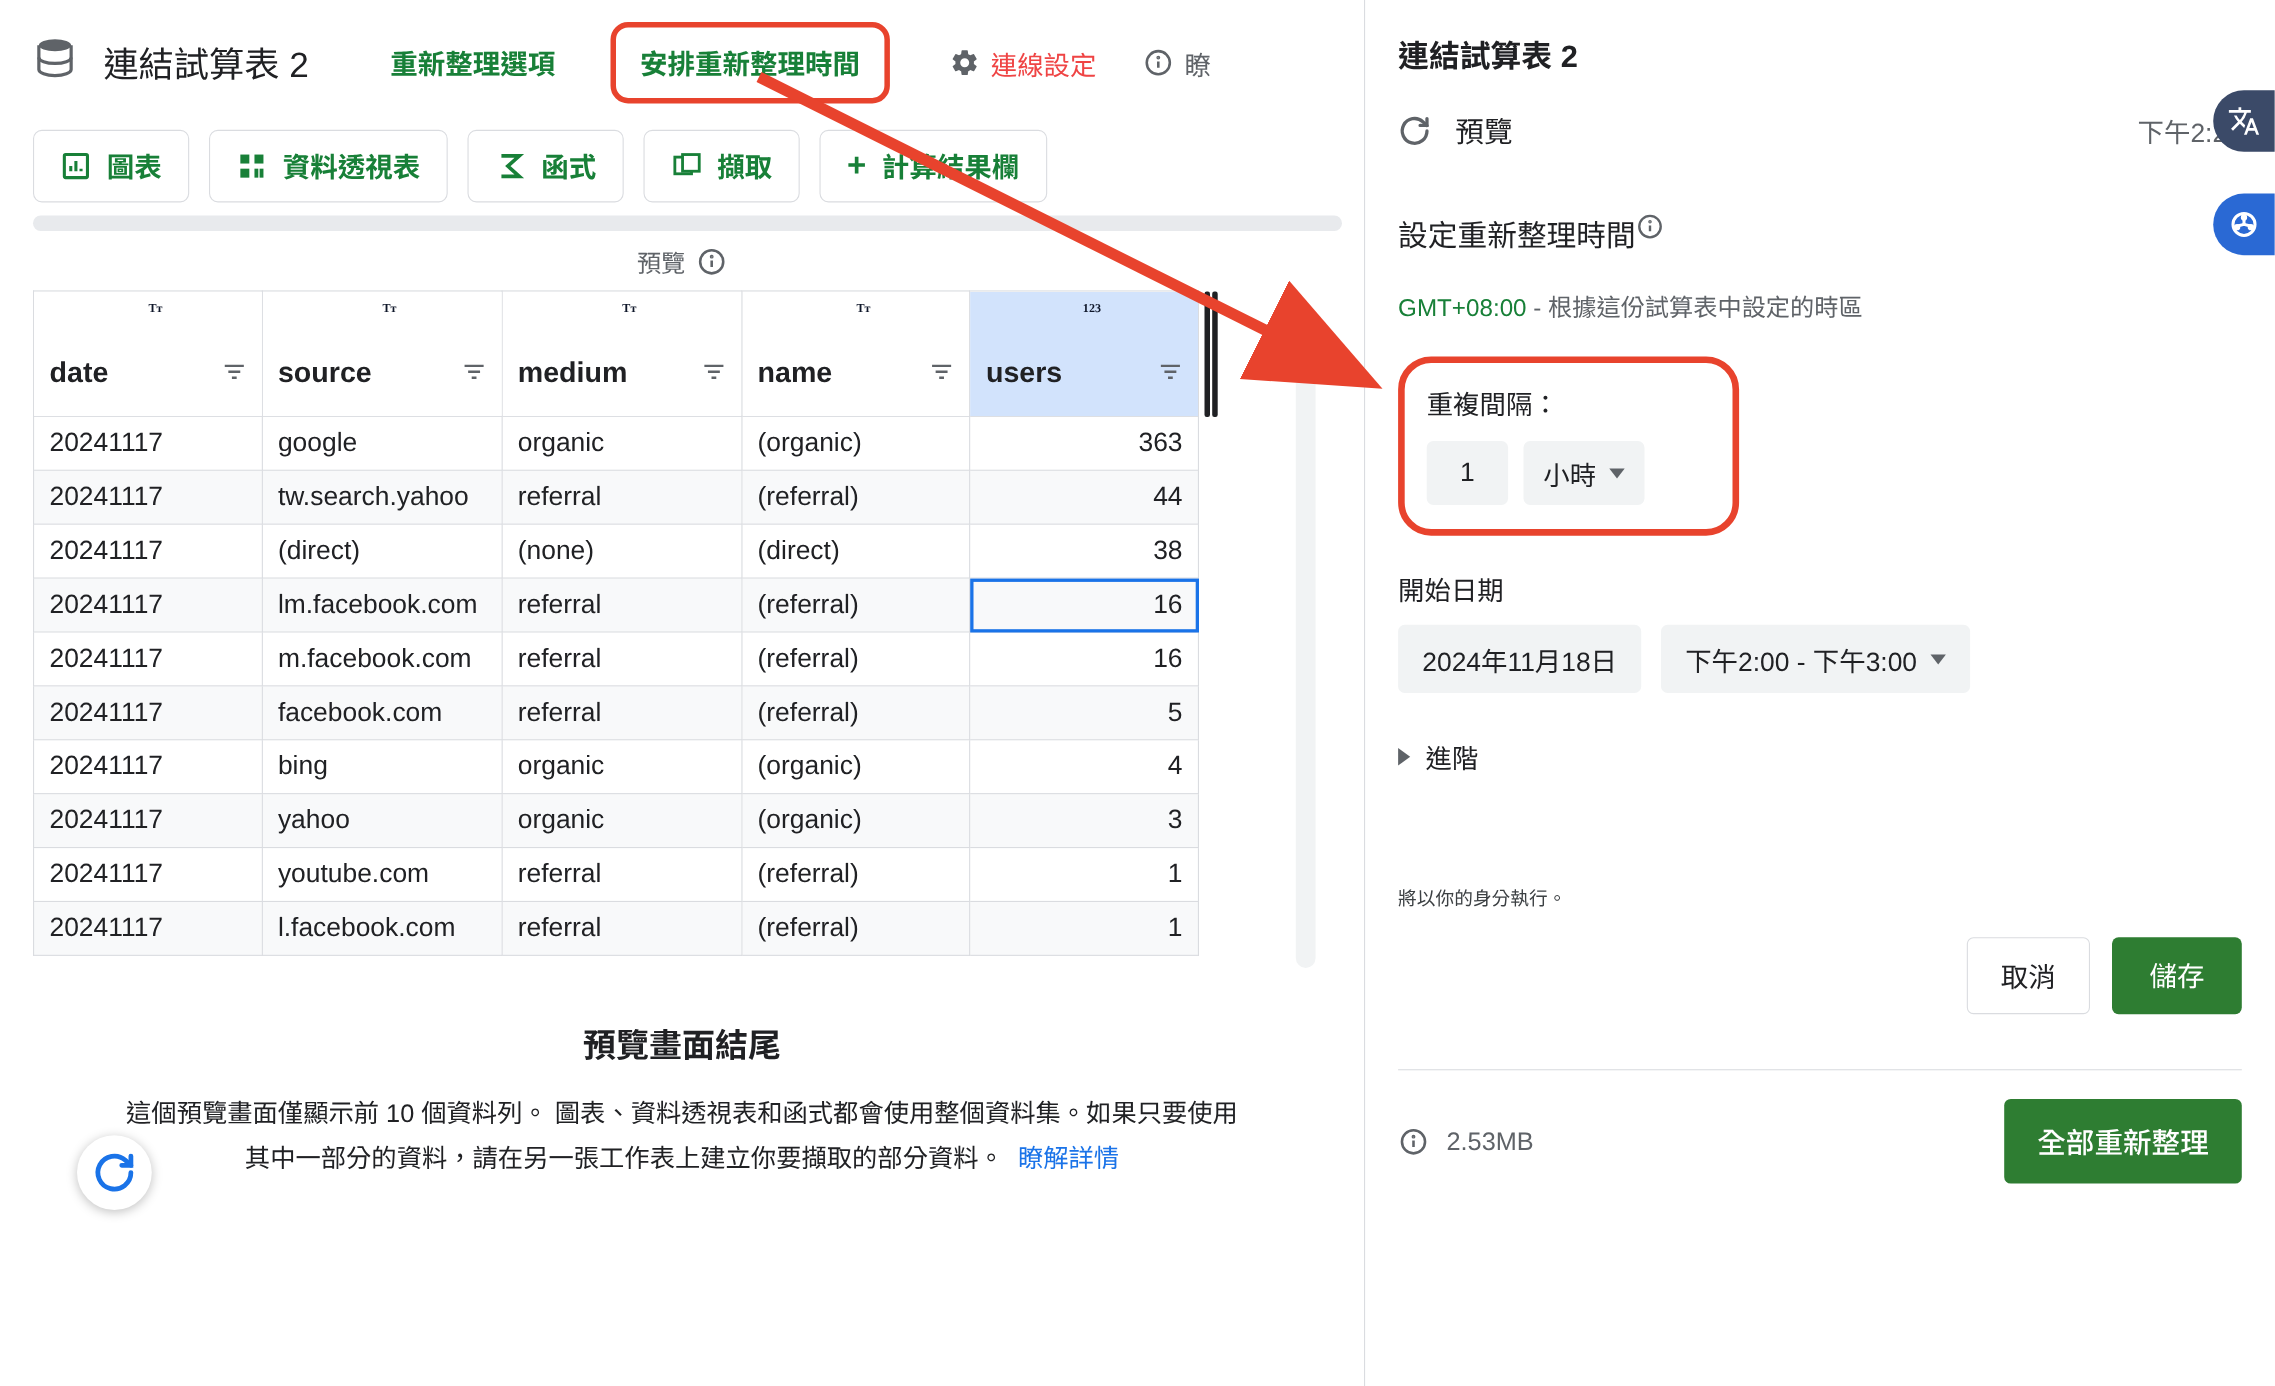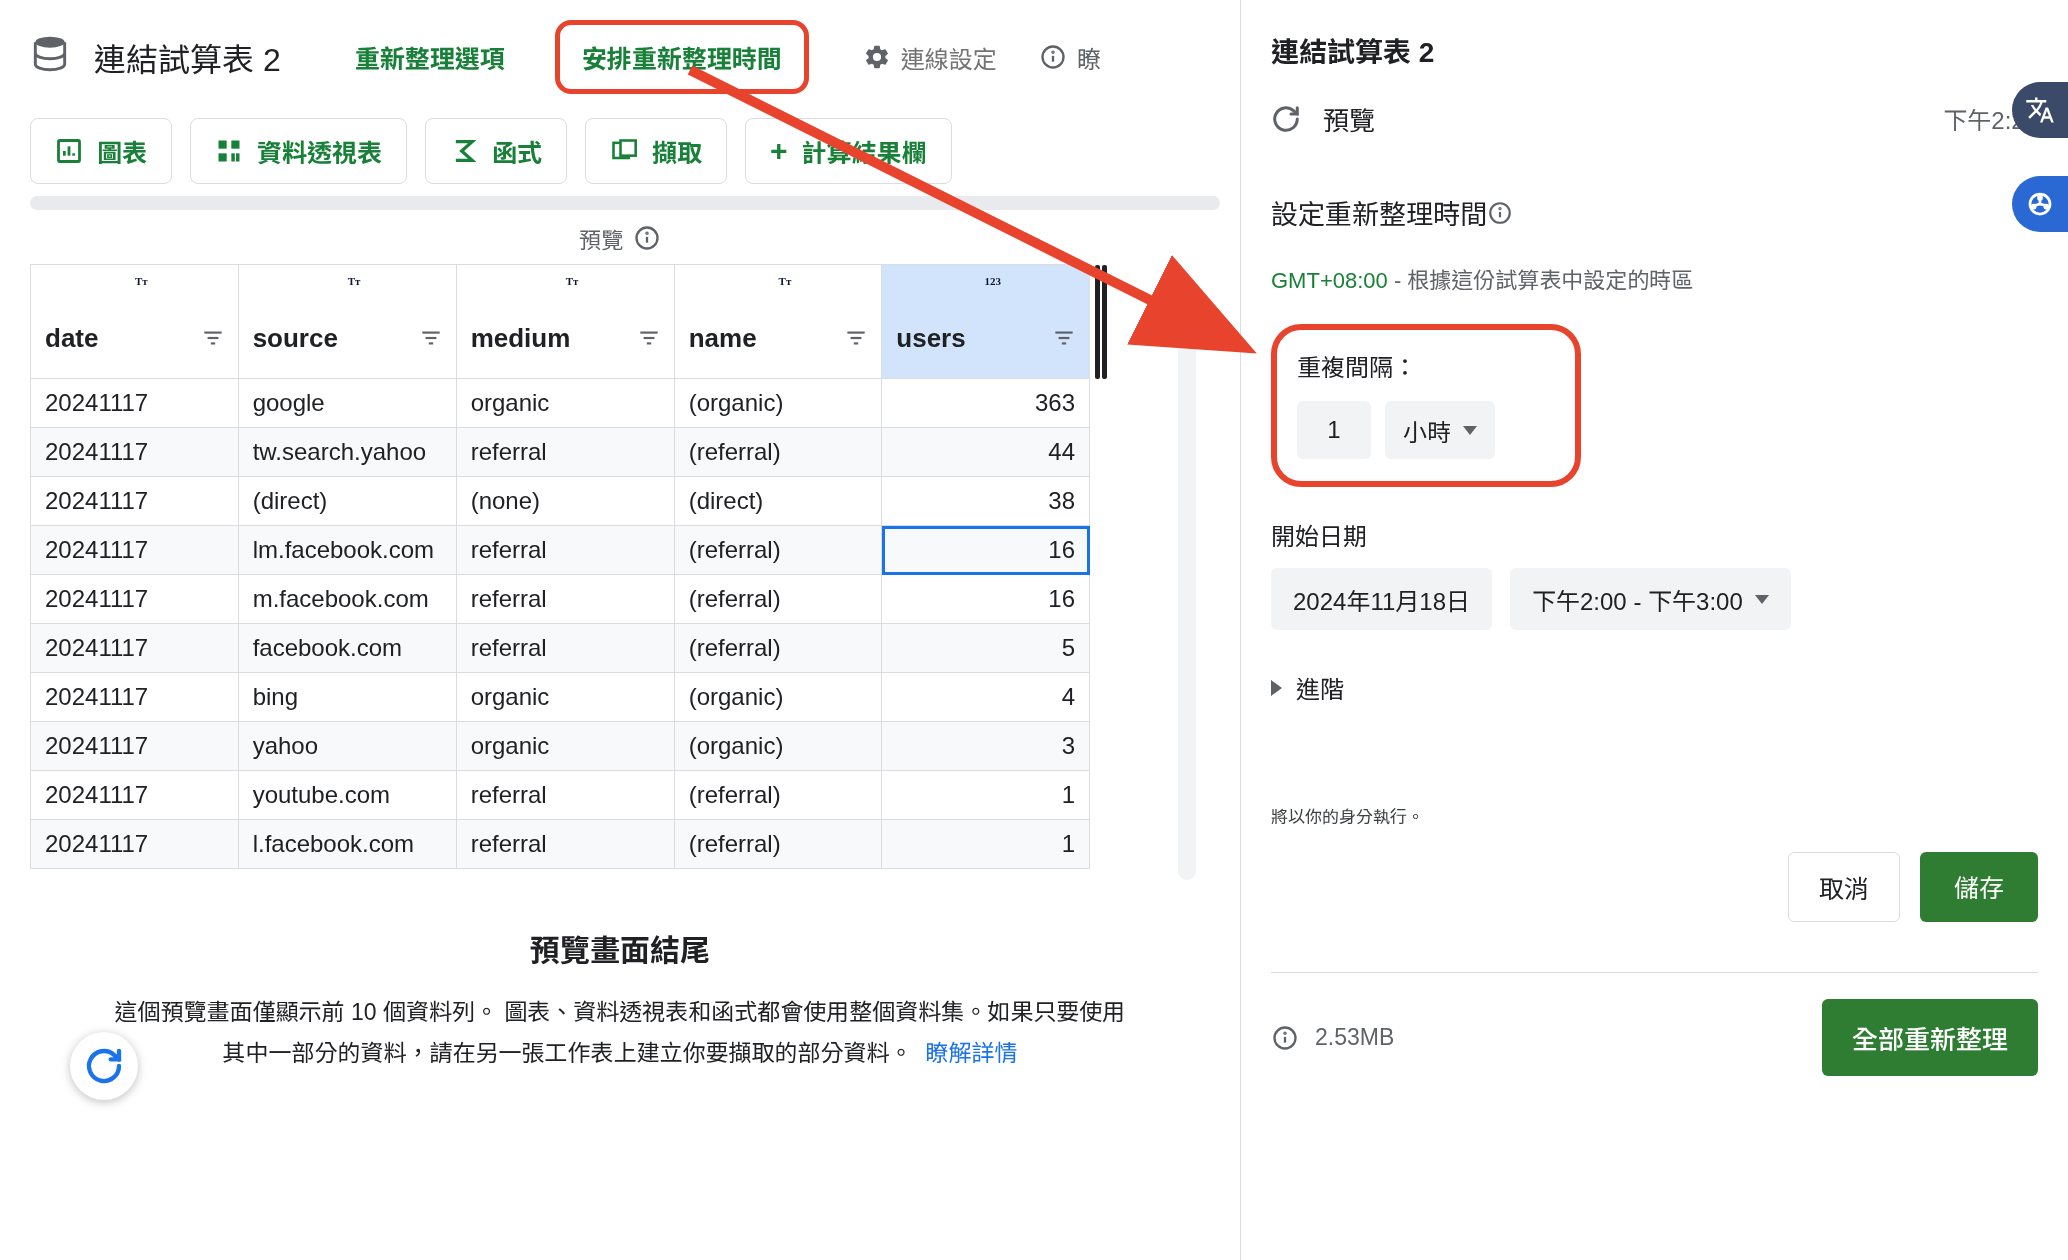"連線設定" span { color: #737373 -> #ef4444 }
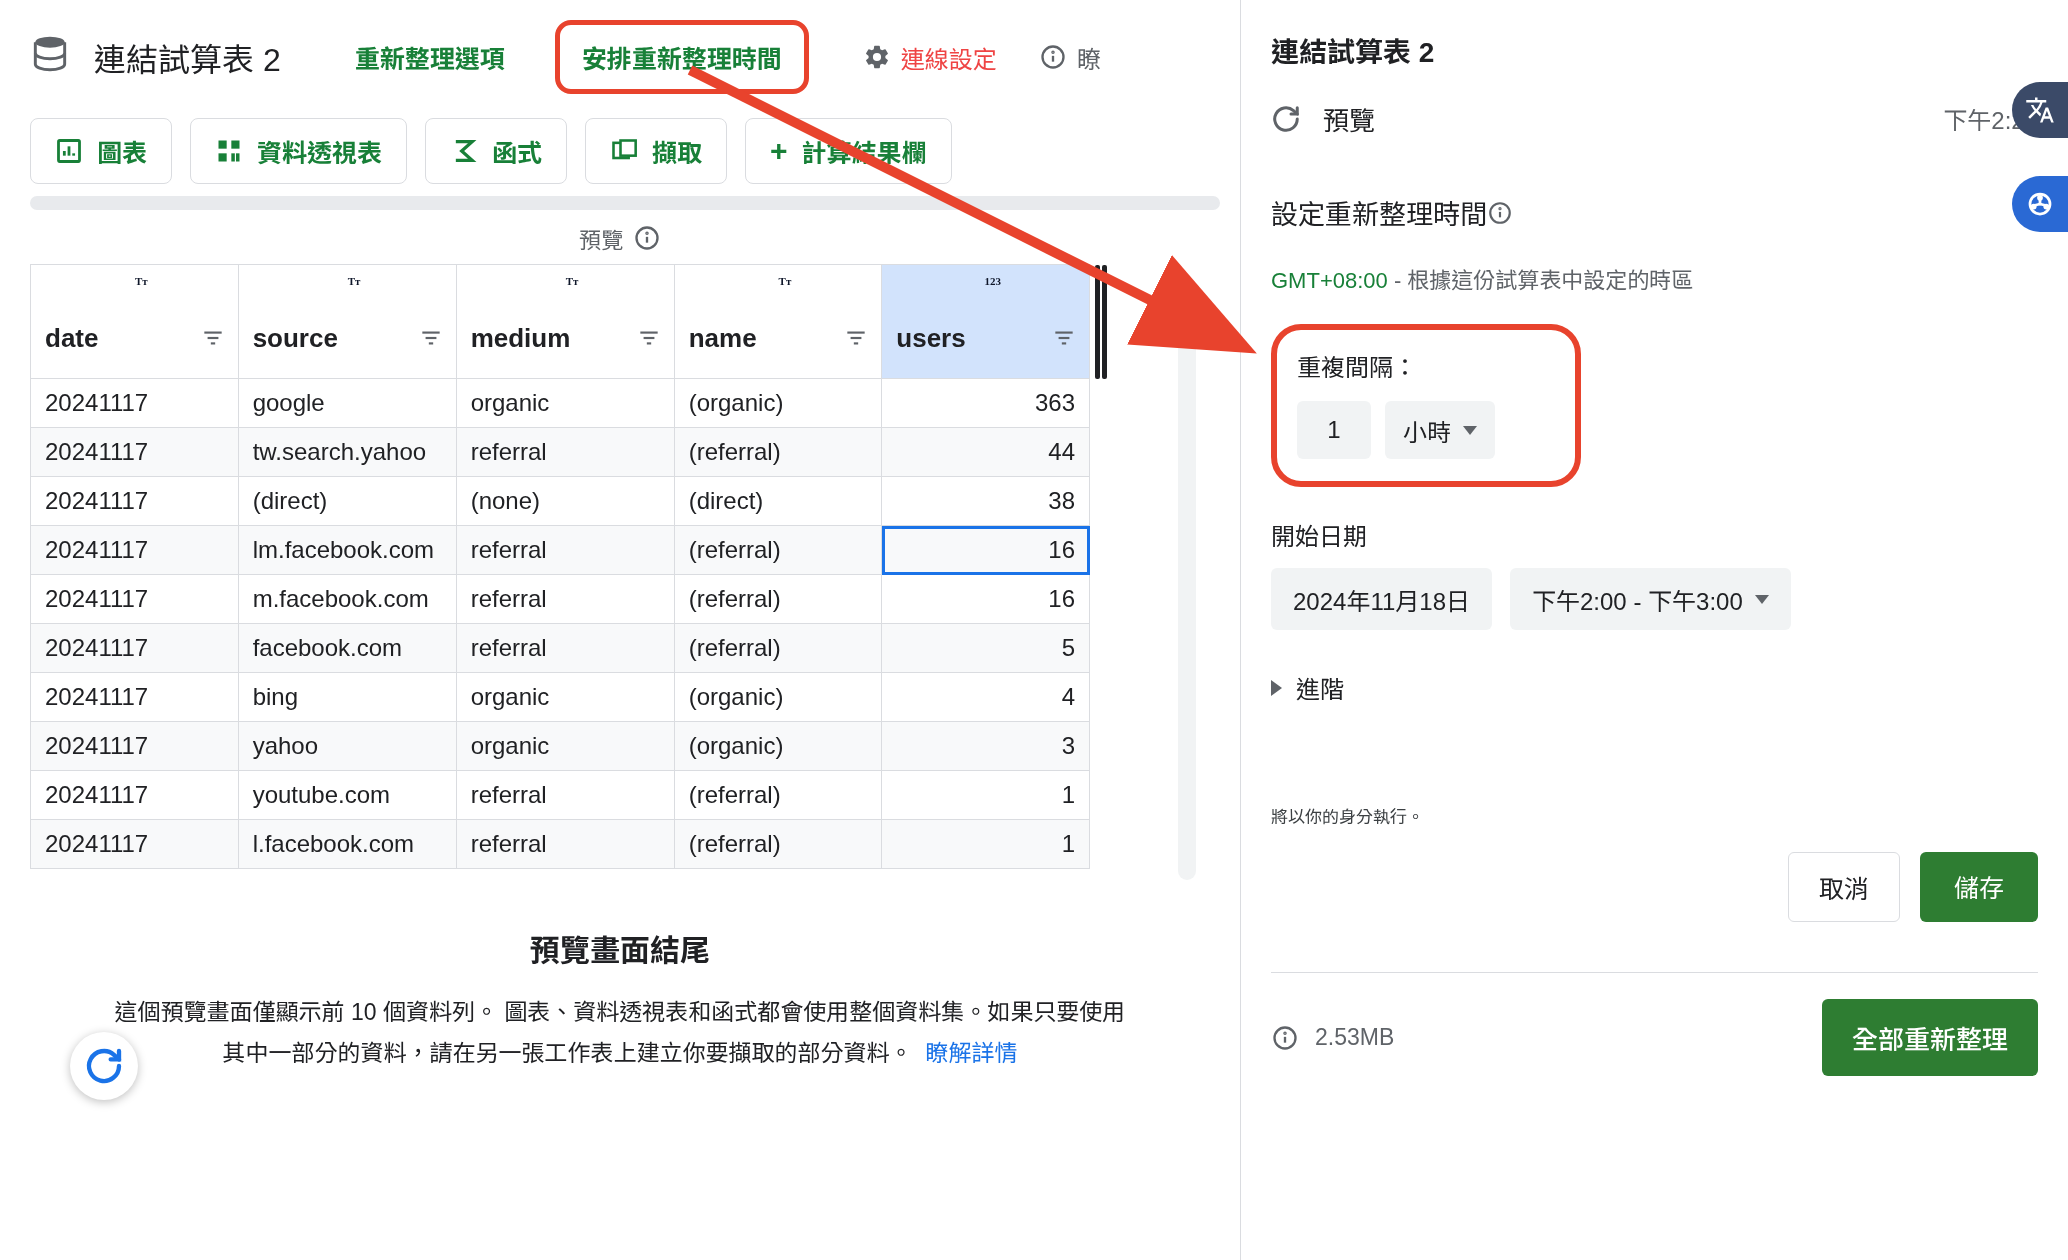"設定重新整理時間" .sp-section-h { align-items: center -> flex-start }
